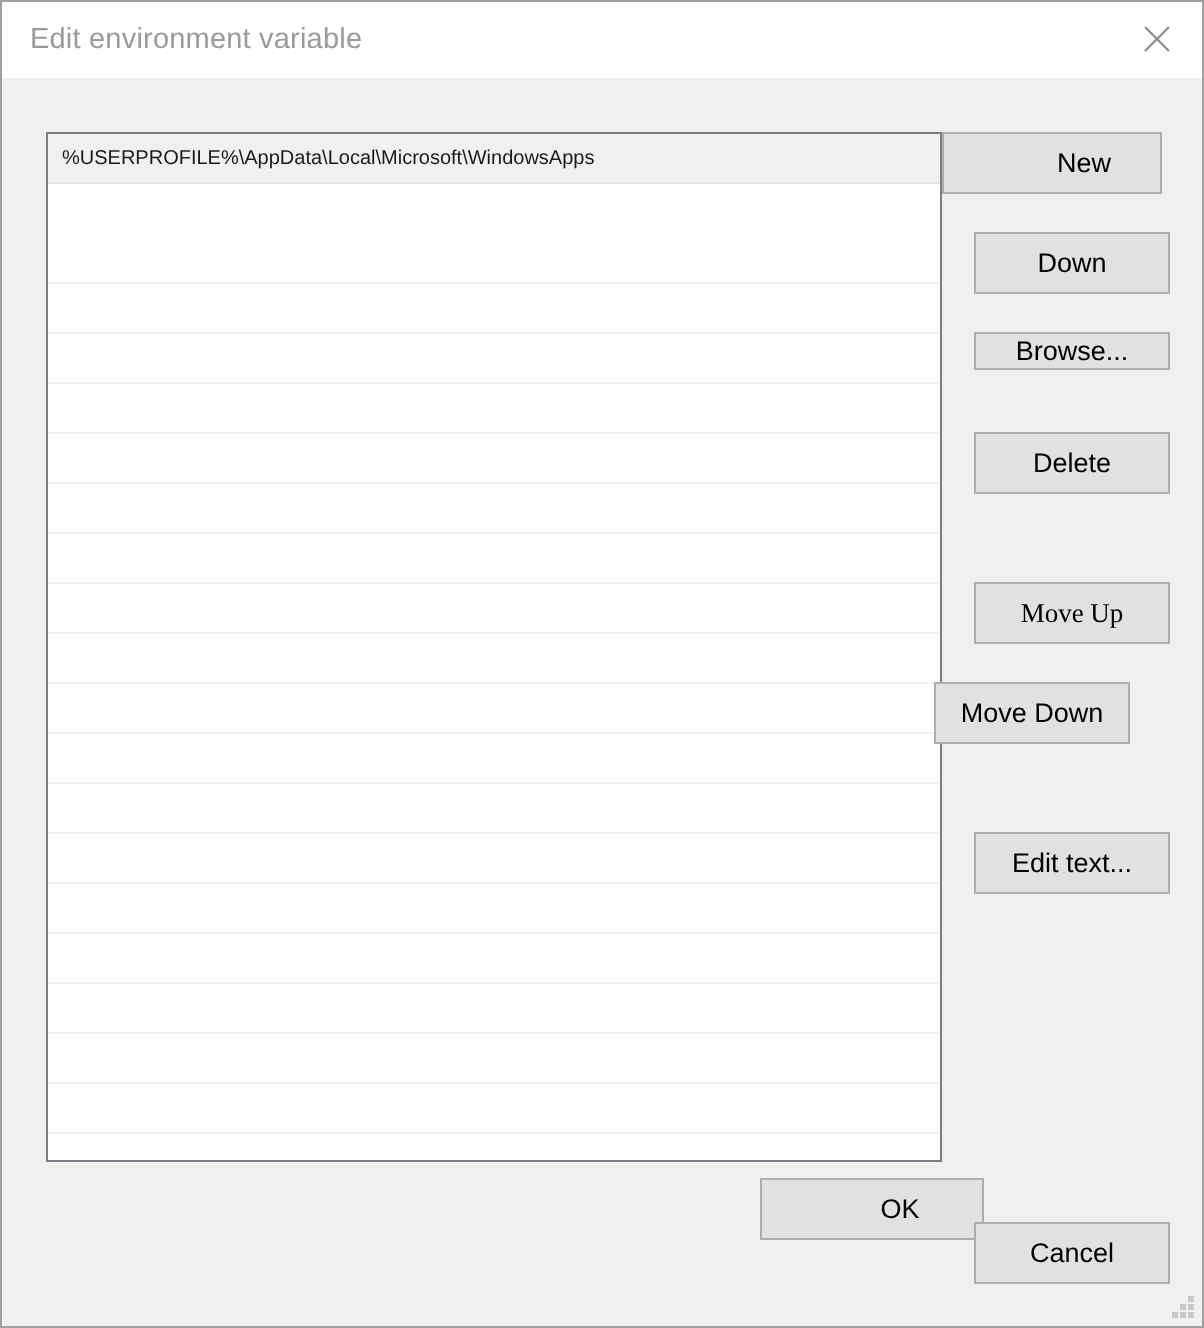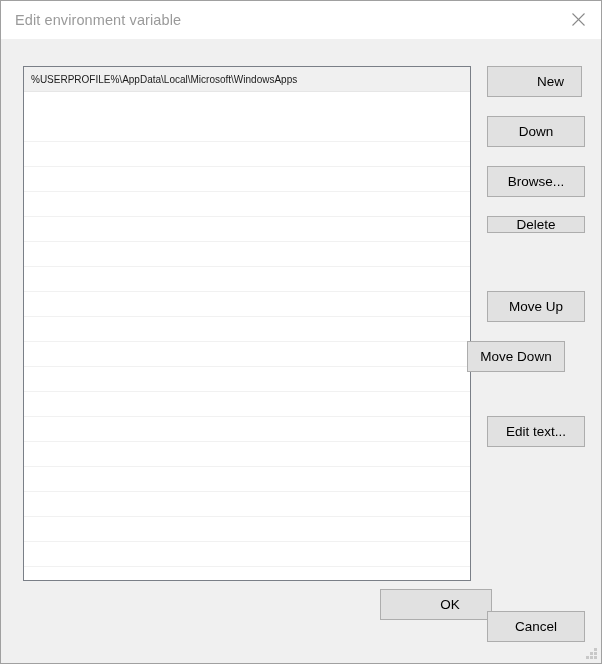"New" #btn-new { left: 486px -> 470px; width: 95px -> 110px }
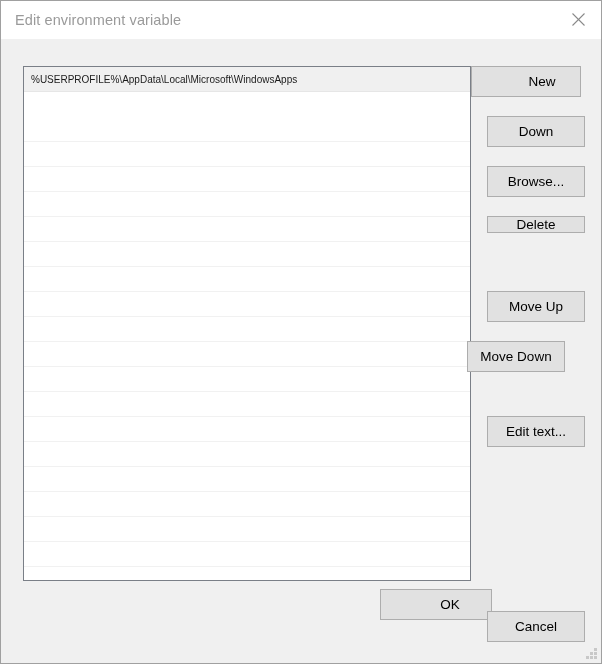"Browse..." #btn-browse { height: 31px -> 19px }
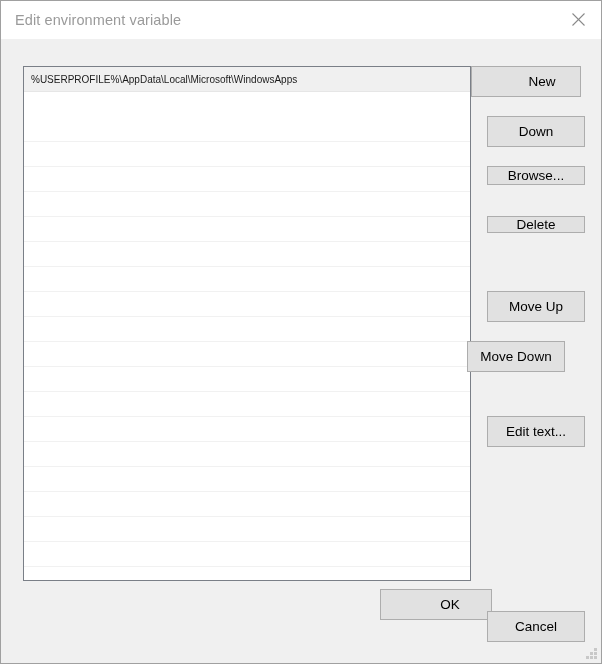"Delete" #btn-delete { height: 17px -> 31px }
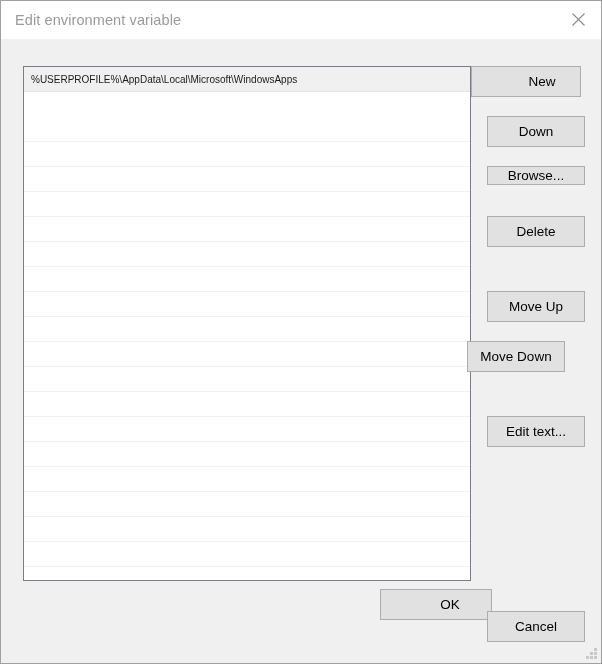"Move Up" #btn-move-up { font-family: none -> Liberation Serif, serif }
